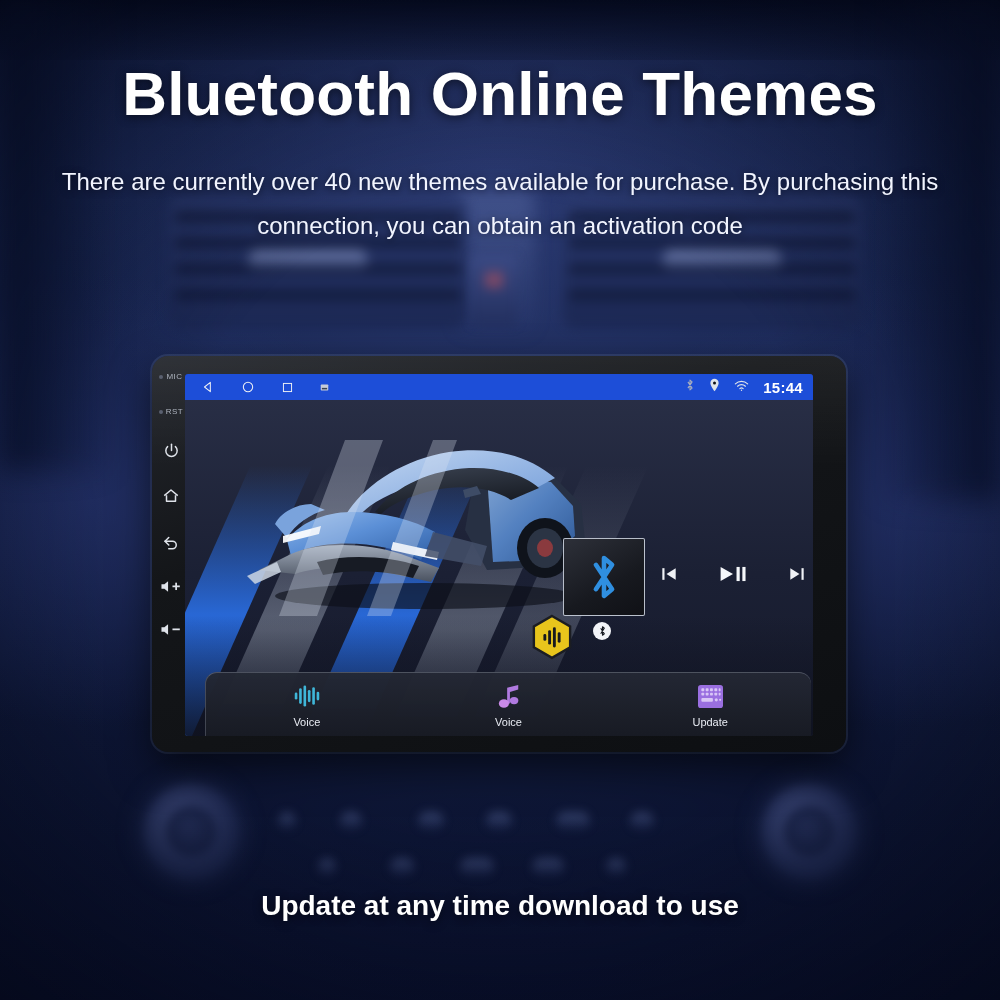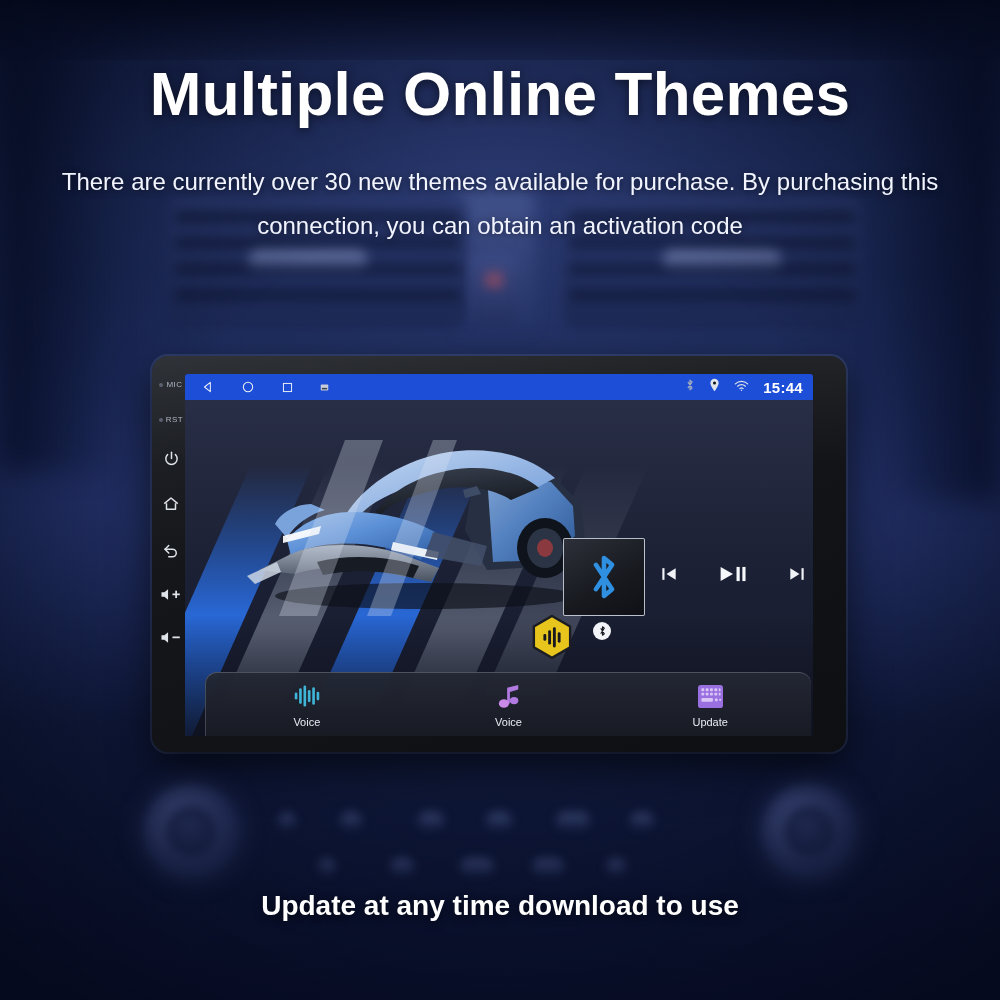"Multiple Online Themes" div.headline { text: Multiple -> Bluetooth }
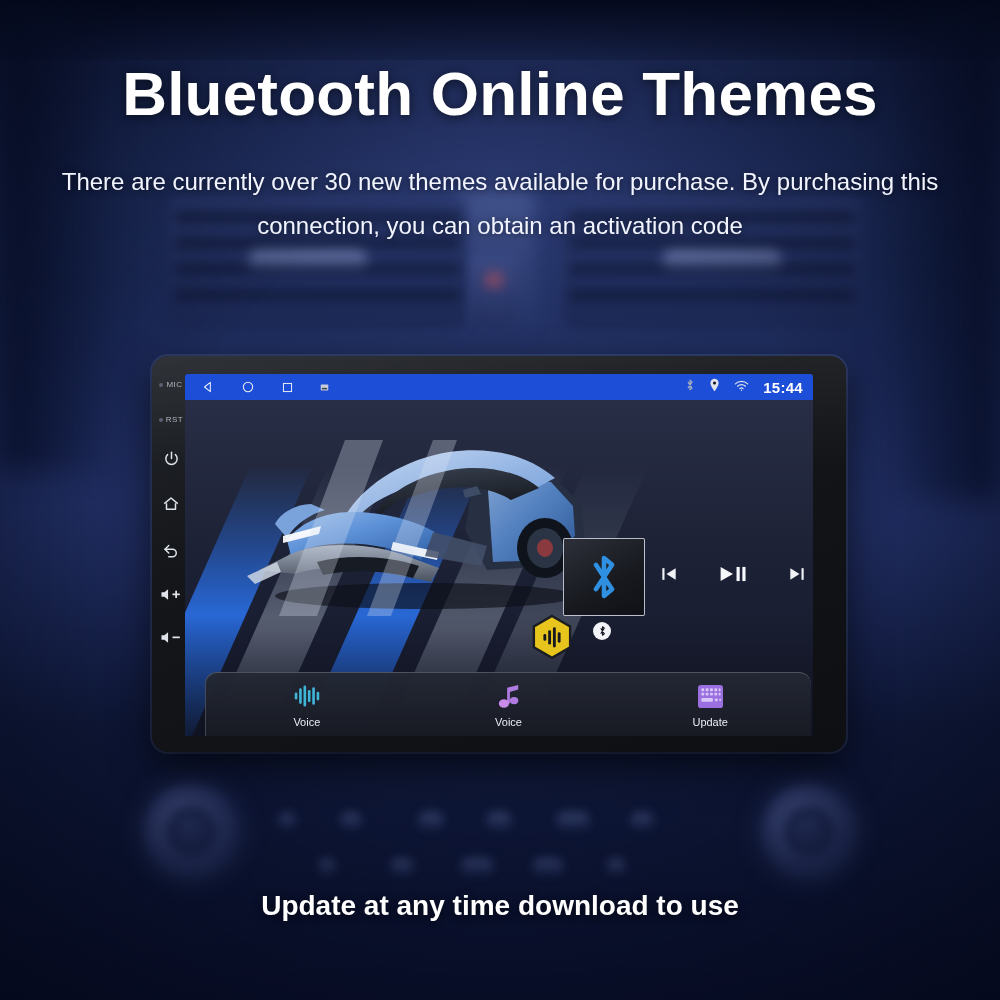"There are currently over 30" div.subhead { text: 30 -> 40 }
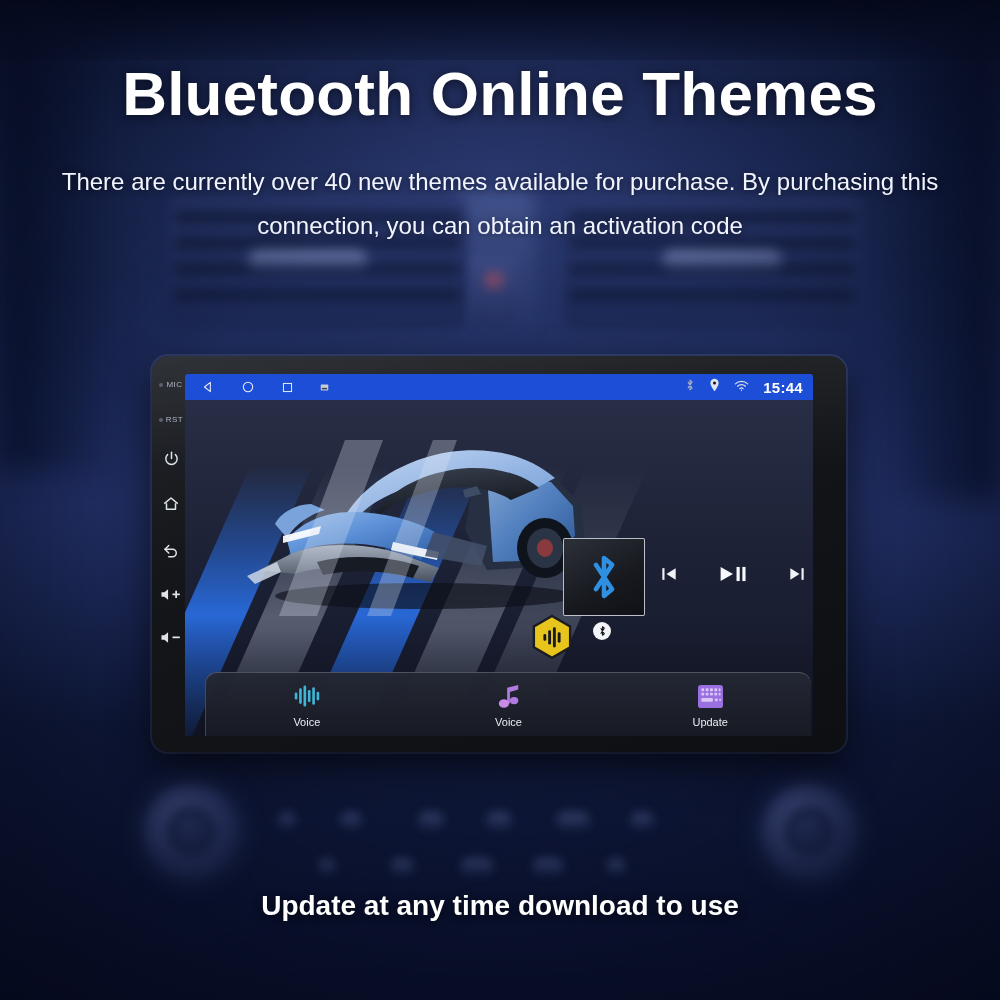"MIC" .sidebar { padding-top: 24px -> 16px }
